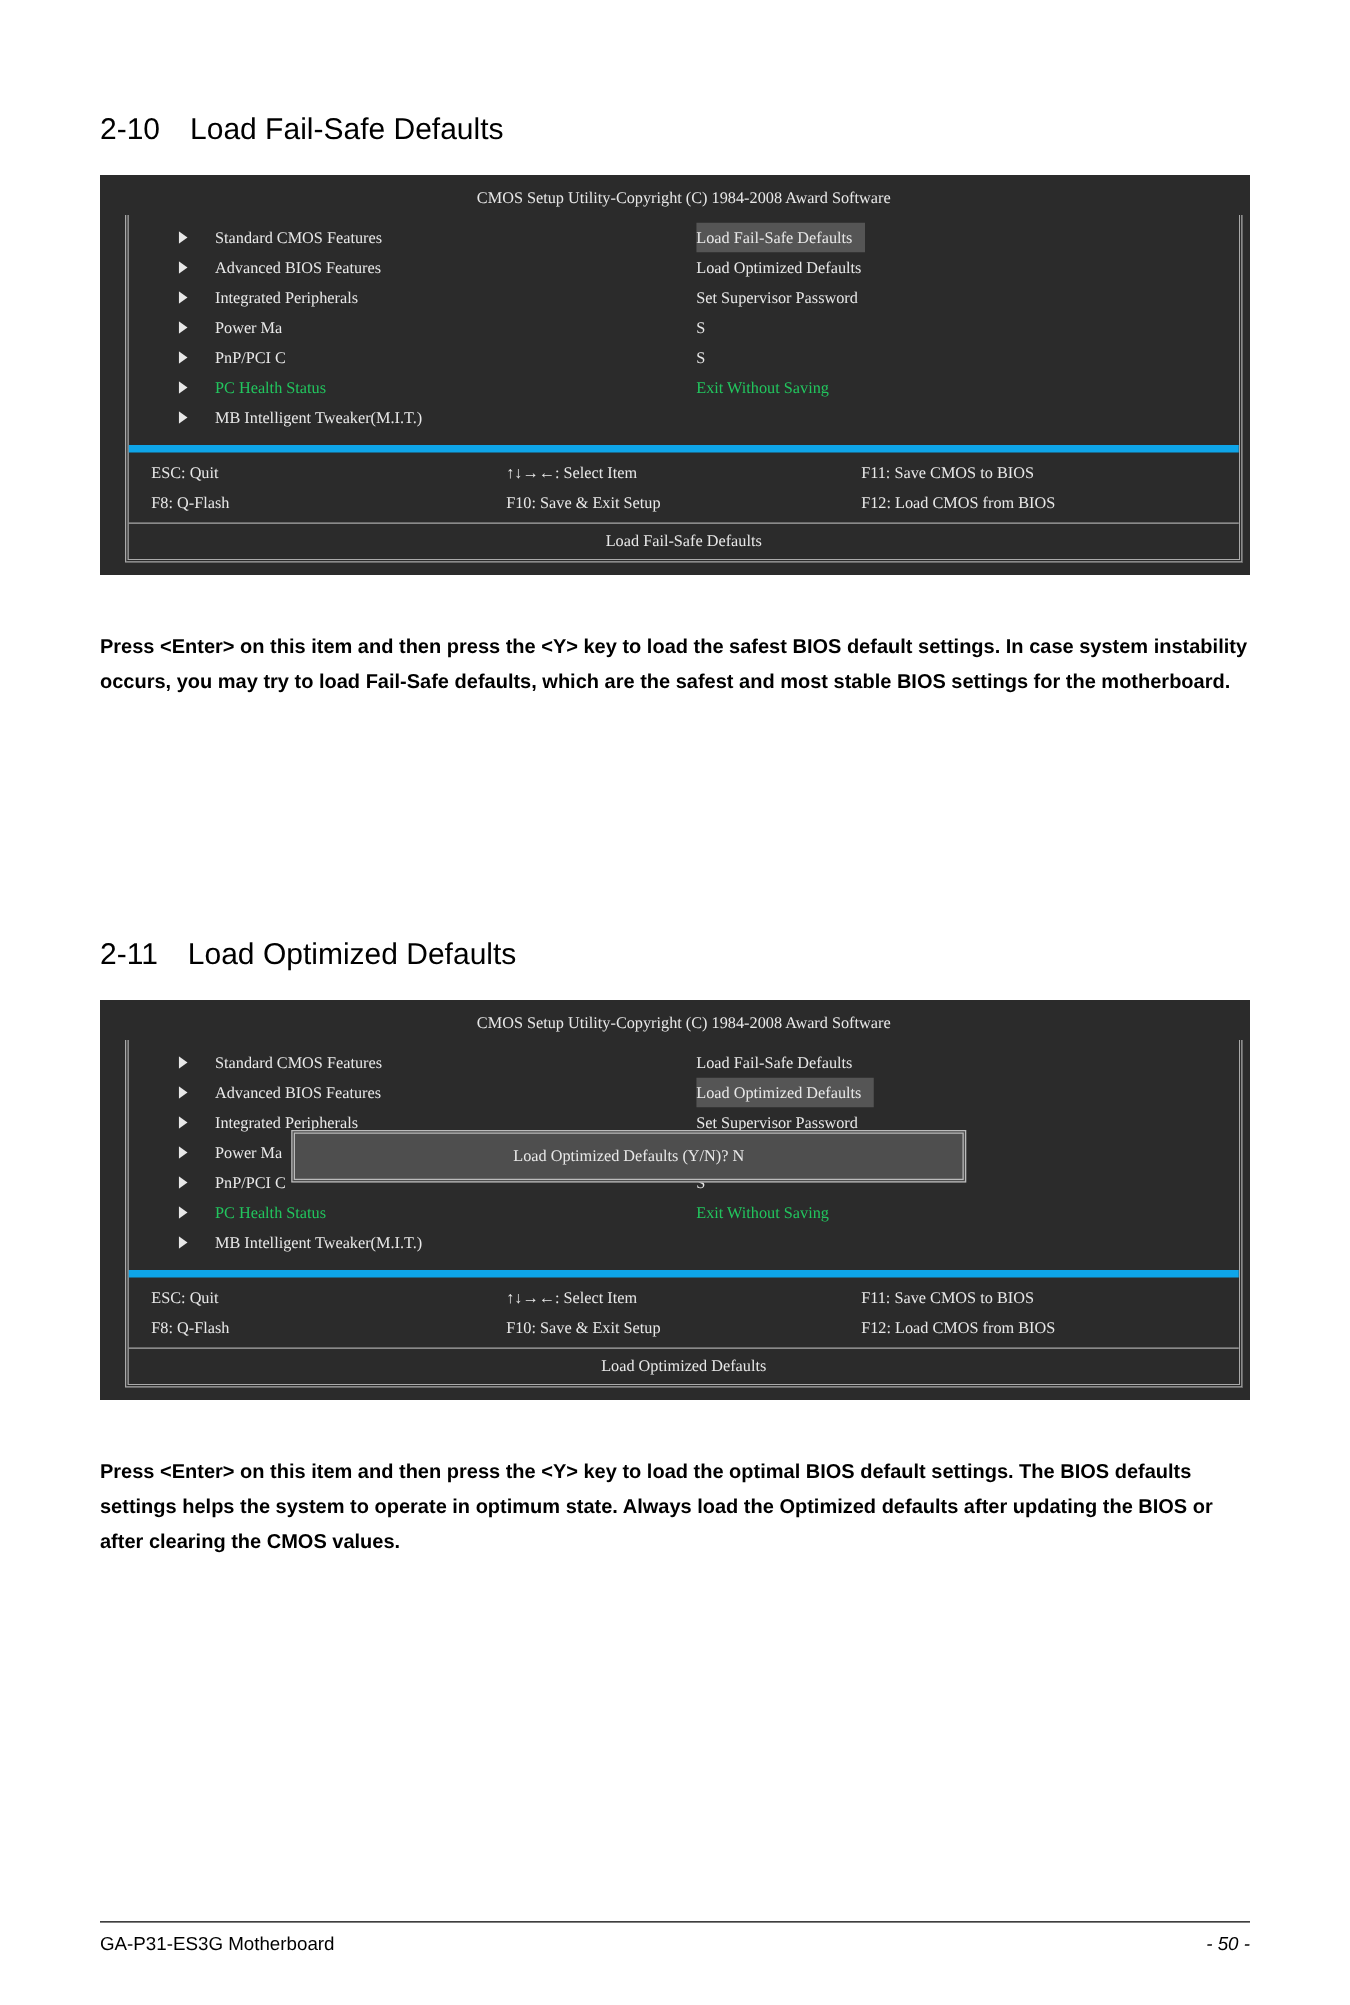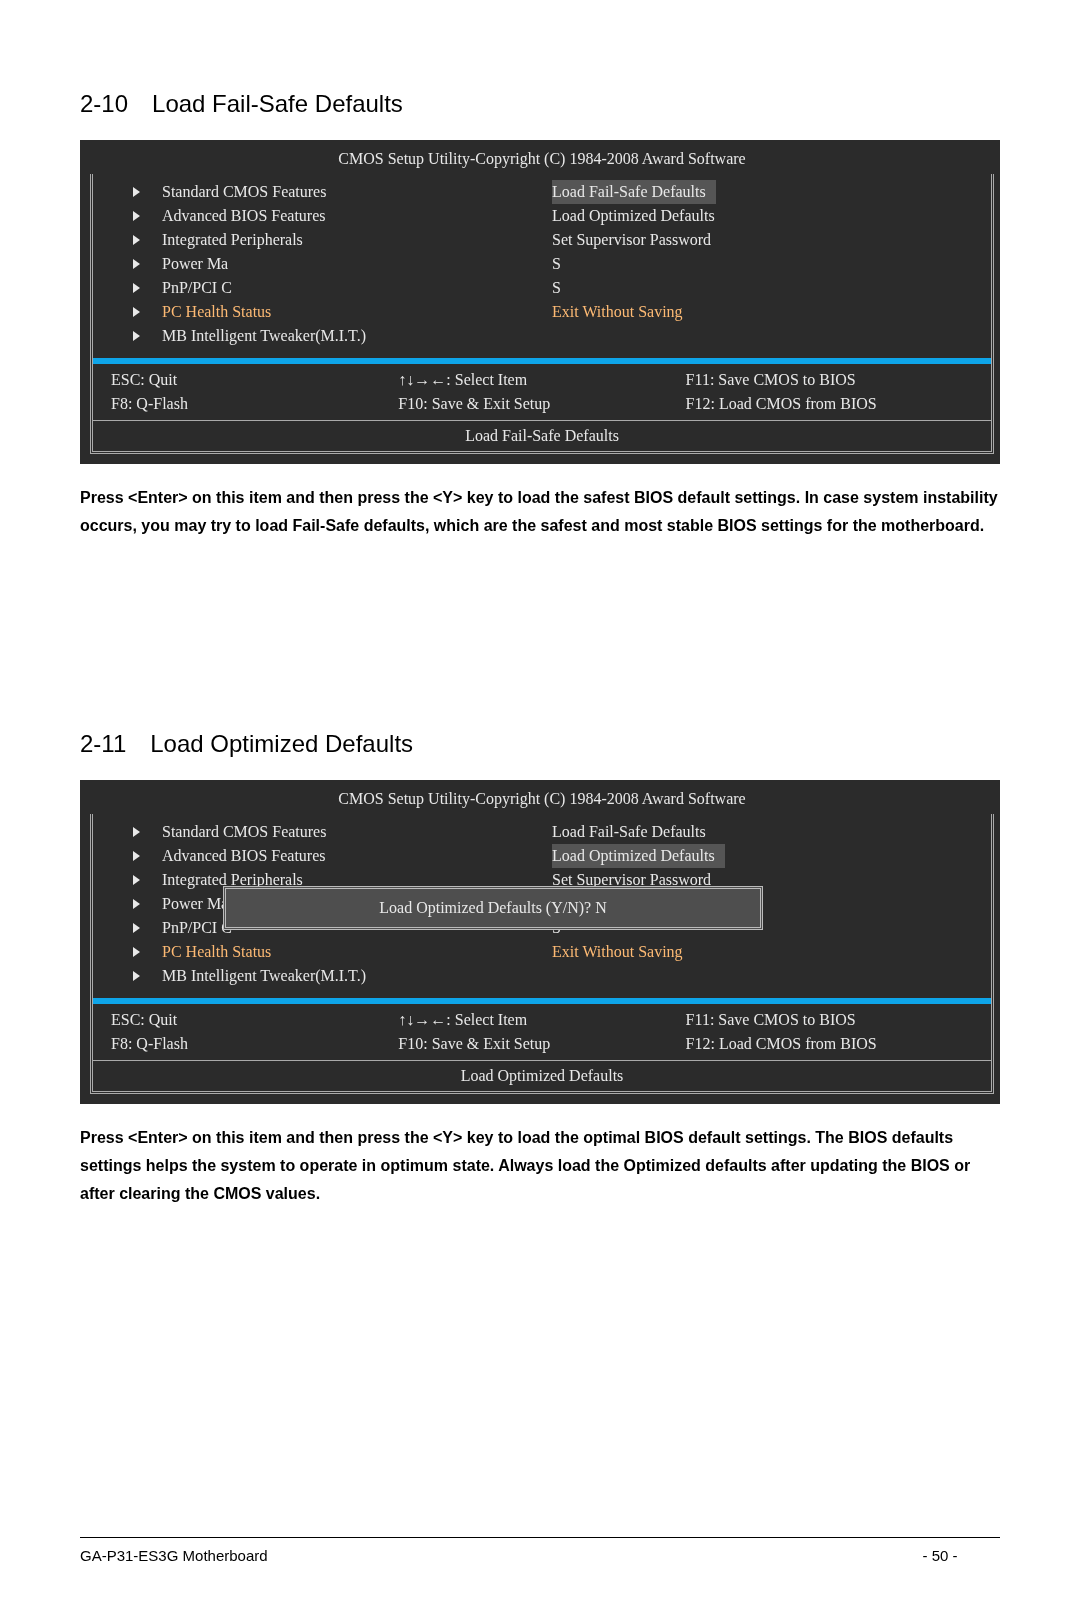"CMOS Setup Utility-Copyright (C)" .bios-box { font-size: 16px -> 13px; margin-bottom: 20px -> 44px; padding: 6px 6px 10px 10px -> 6px 6px 10px 20px }
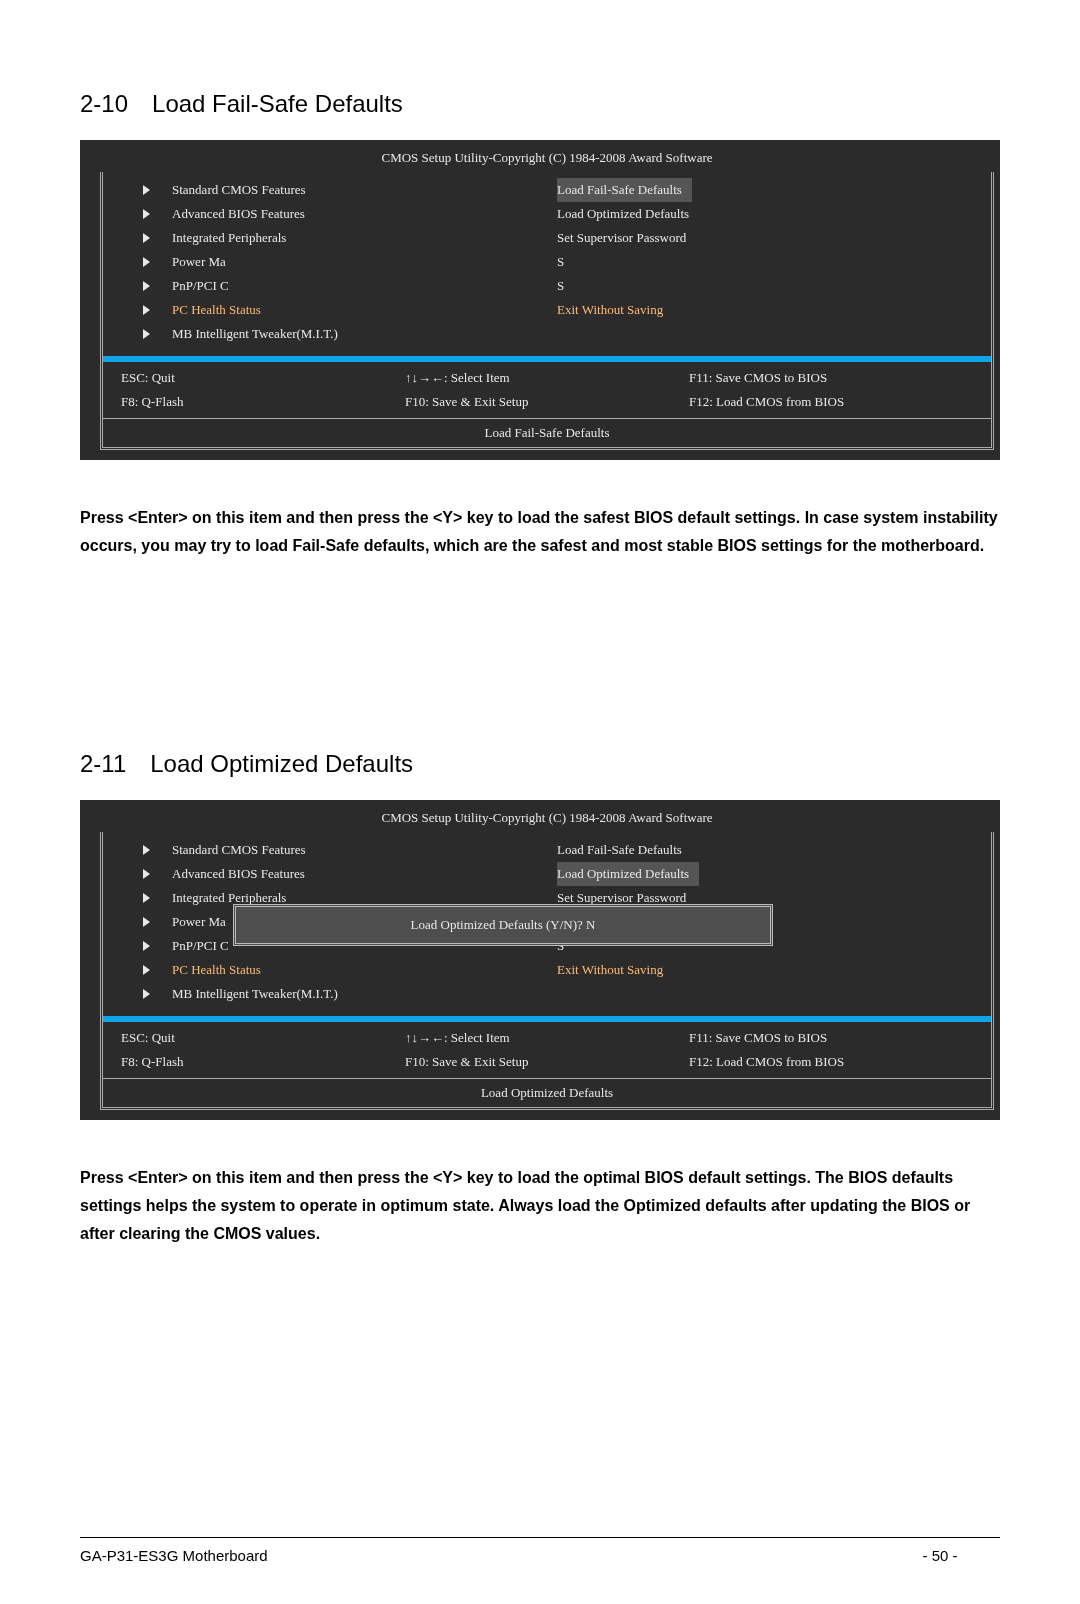"PC Health Status" .partial { color: #fdba74 -> #22c55e }
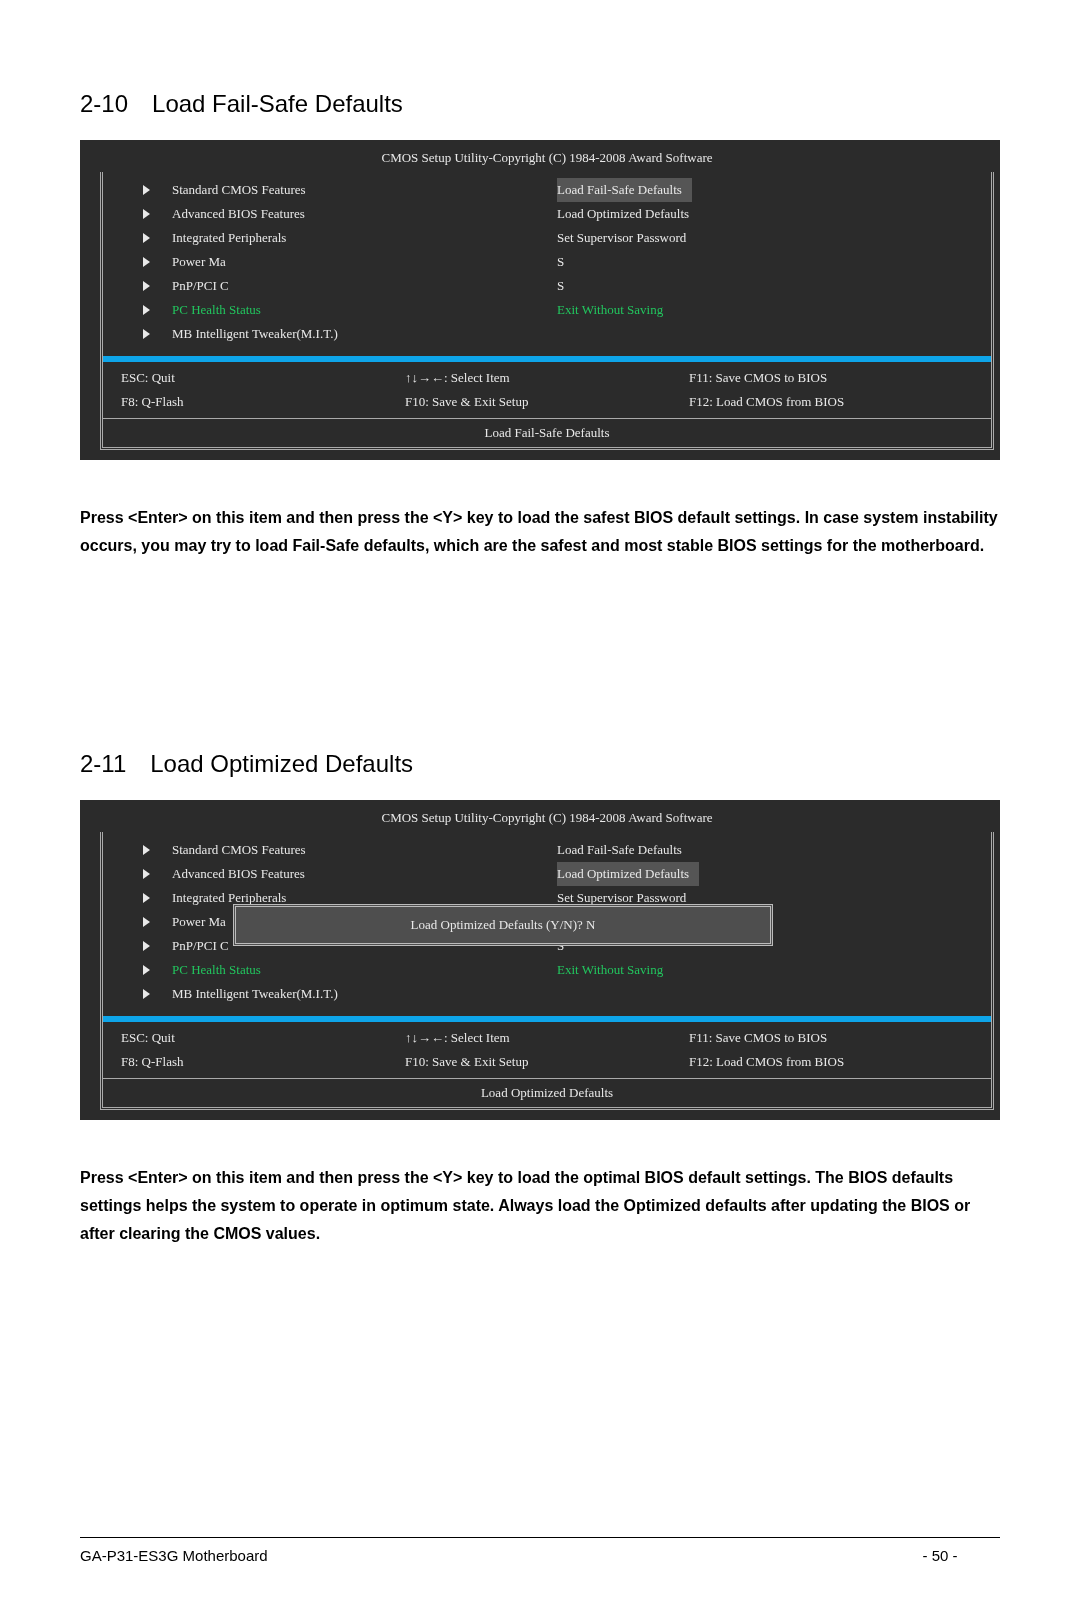"- 50 -" .footer-center { font-style: none -> italic; text-align: center -> right }
